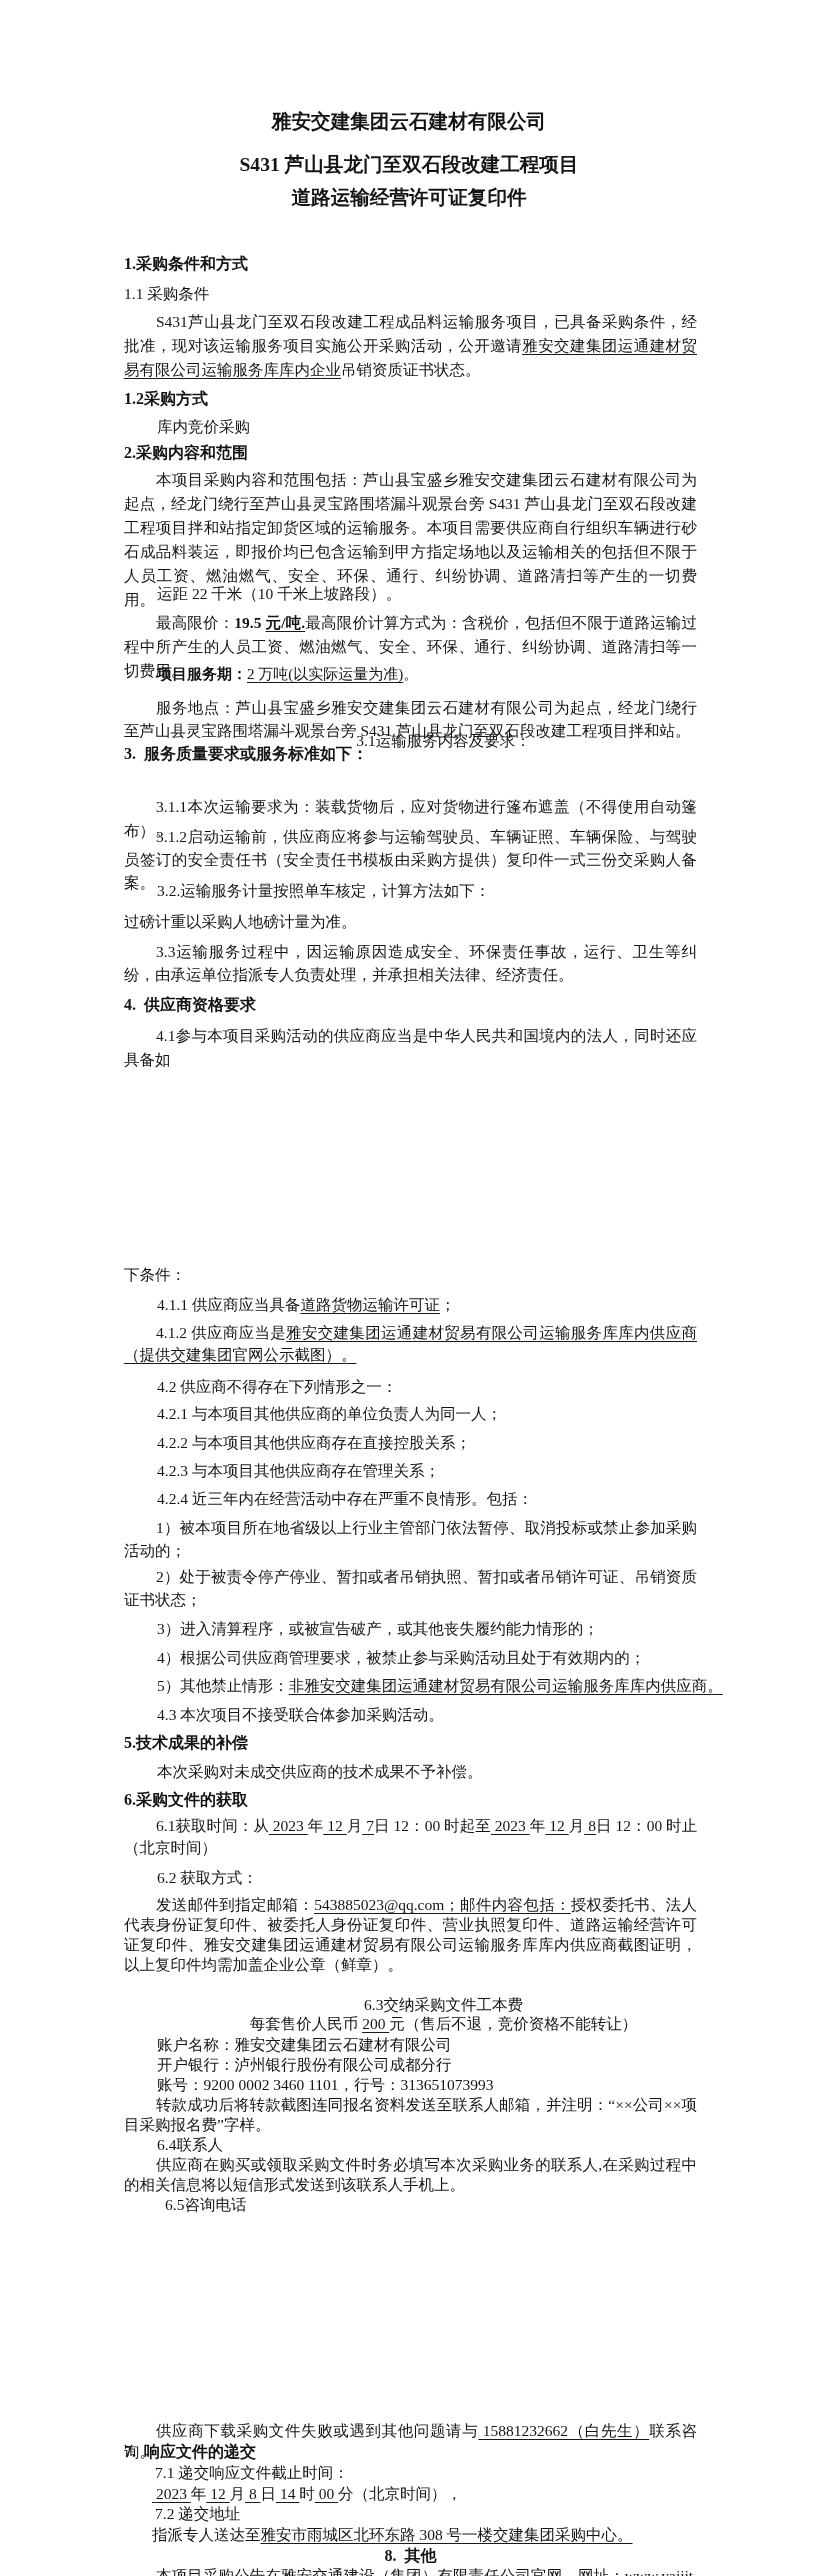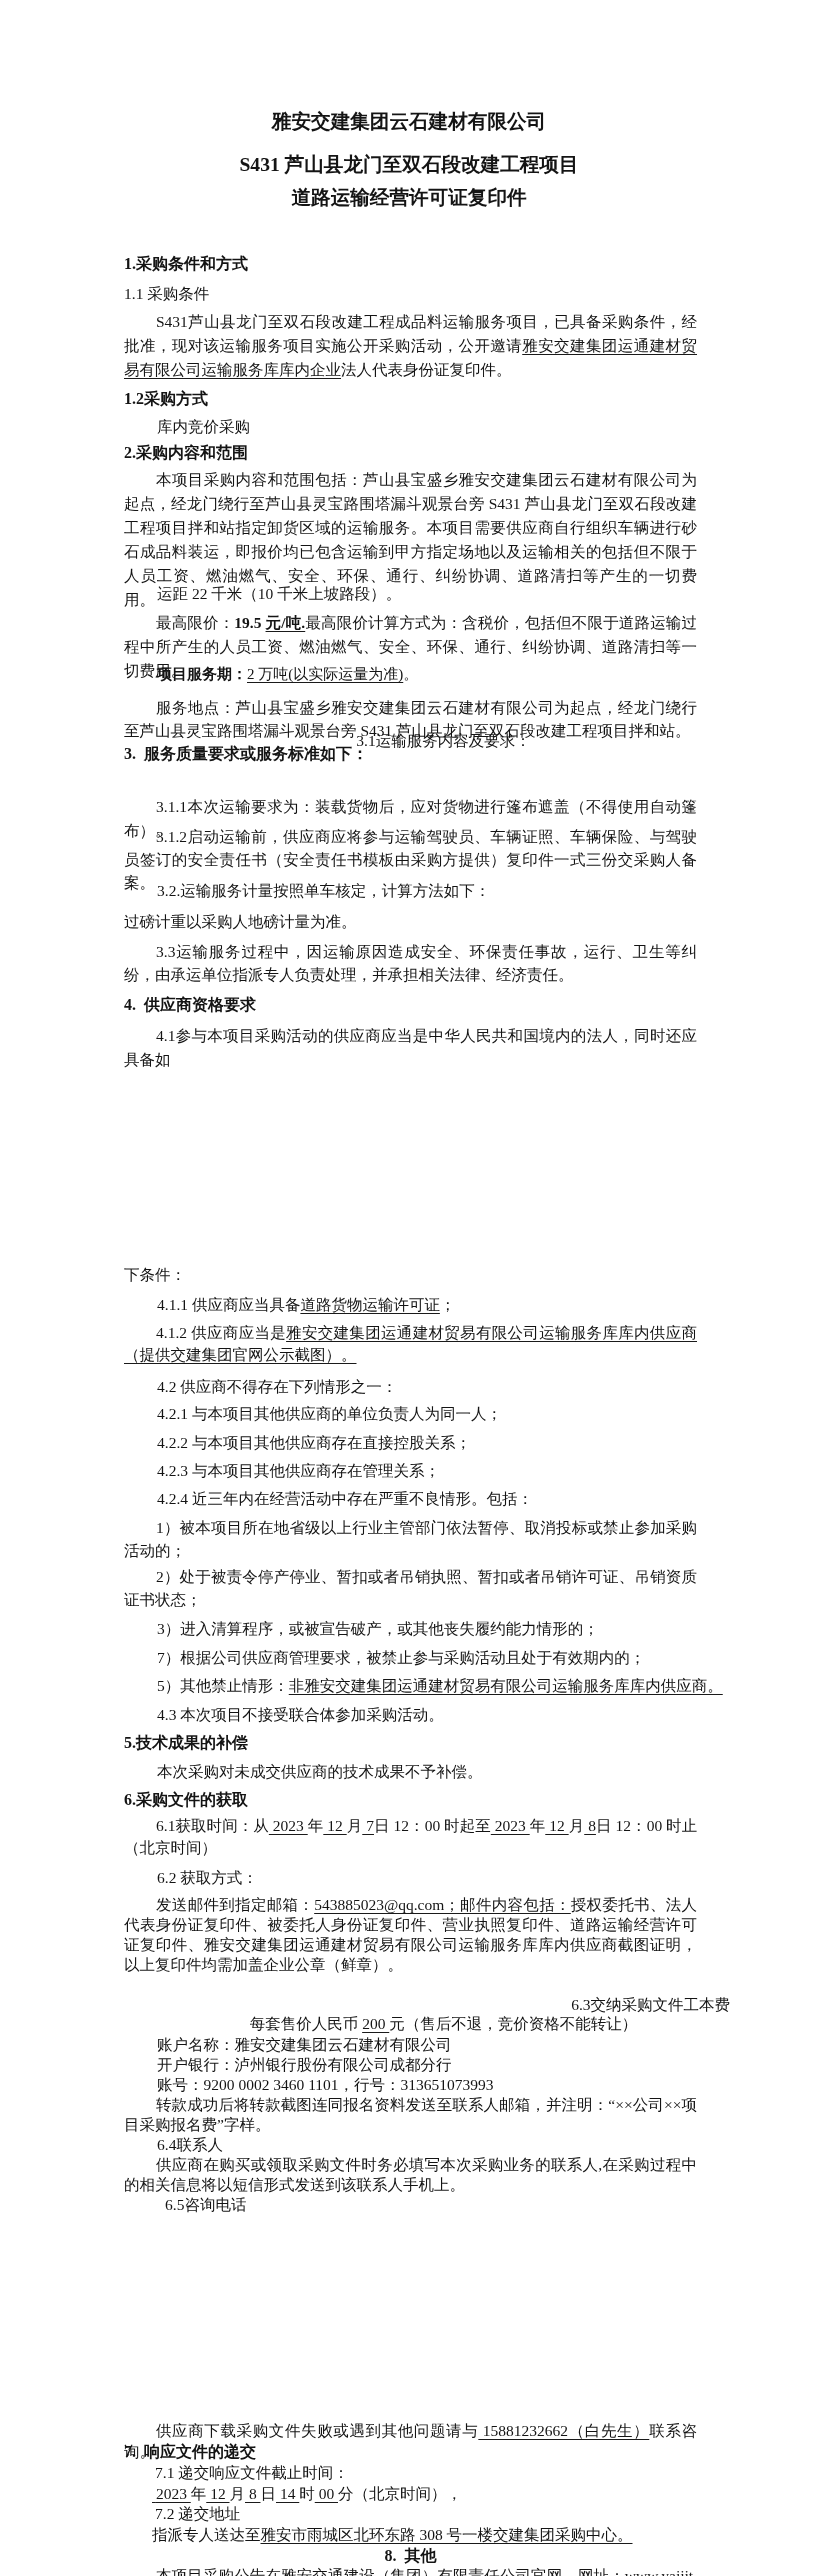"法人代表身份证复印件。" span { text: 法人代表身份证复印件 -> 吊销资质证书状态 }
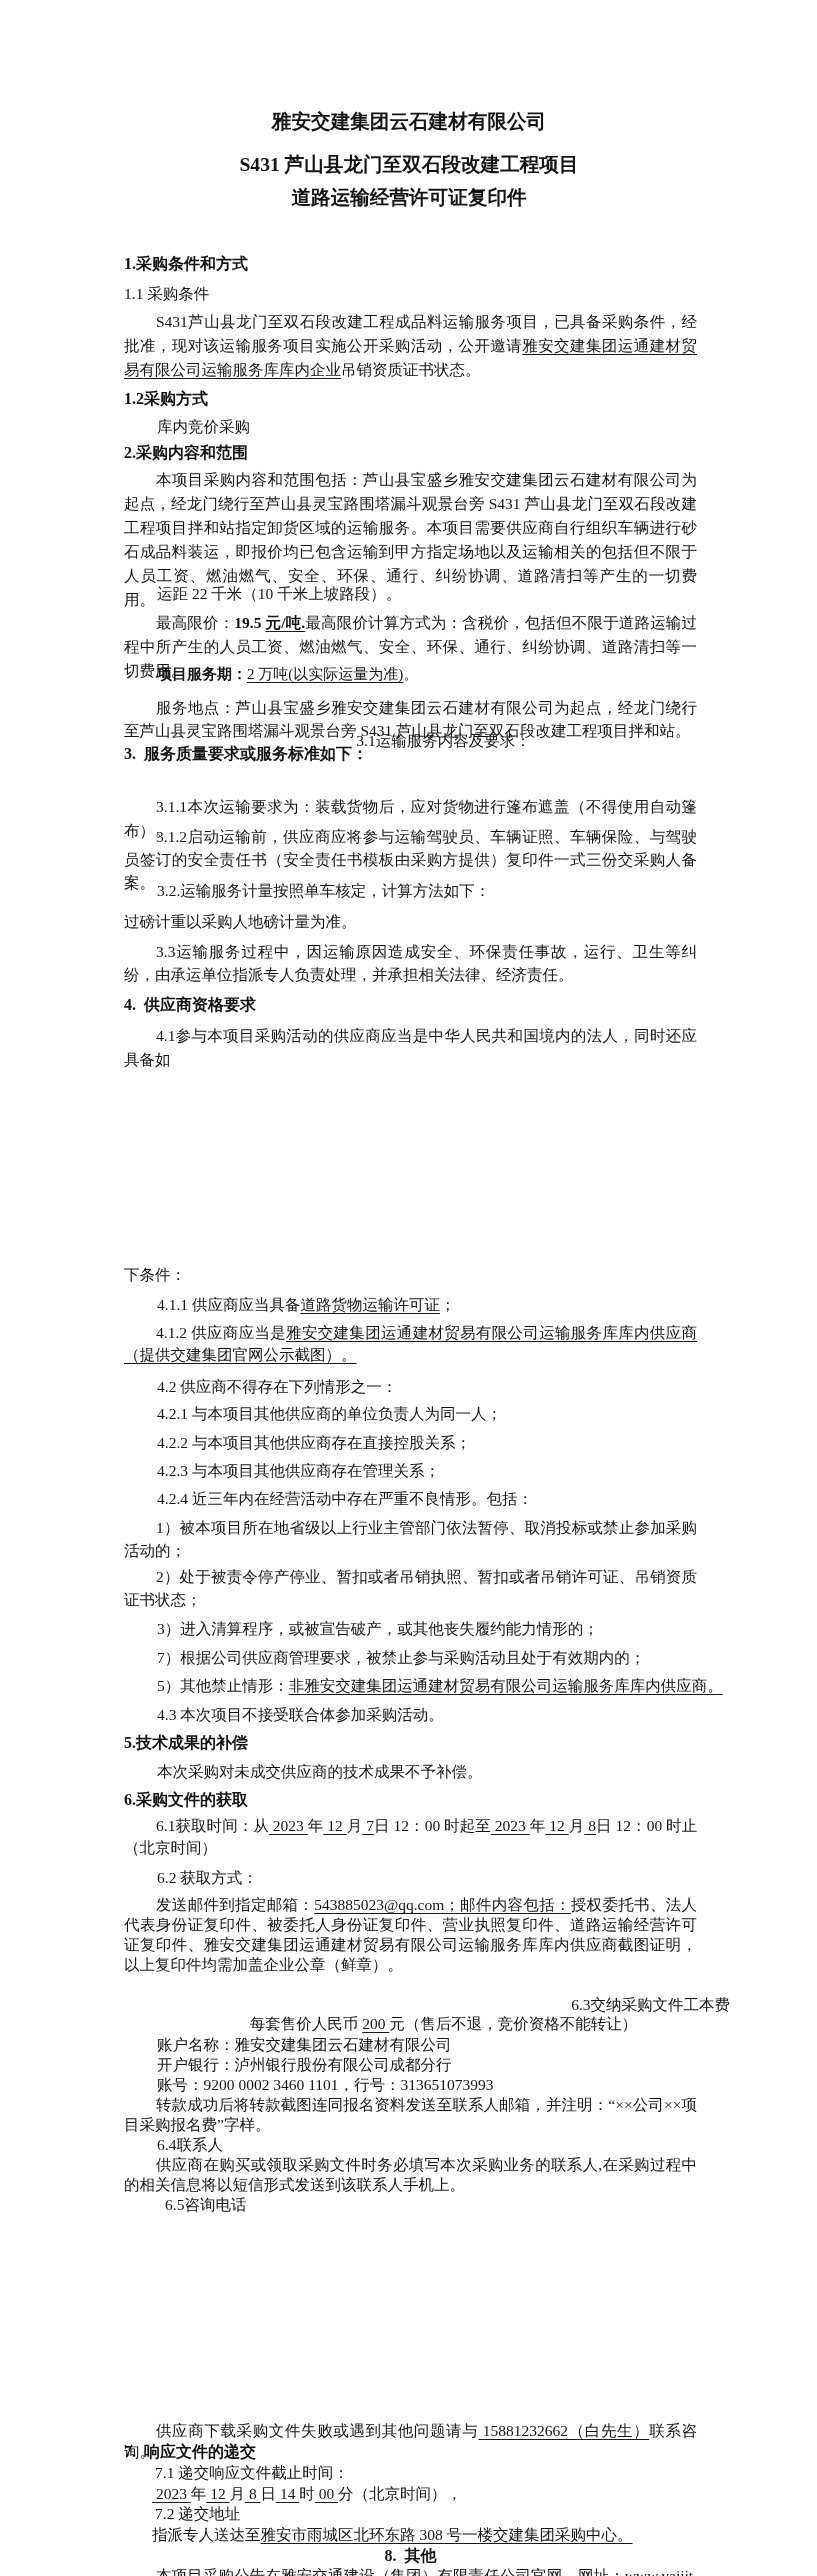"7）根据公司供应商管理要求，被禁止参与采购活动且处于有效期内的；" span { text: 7 -> 4 }
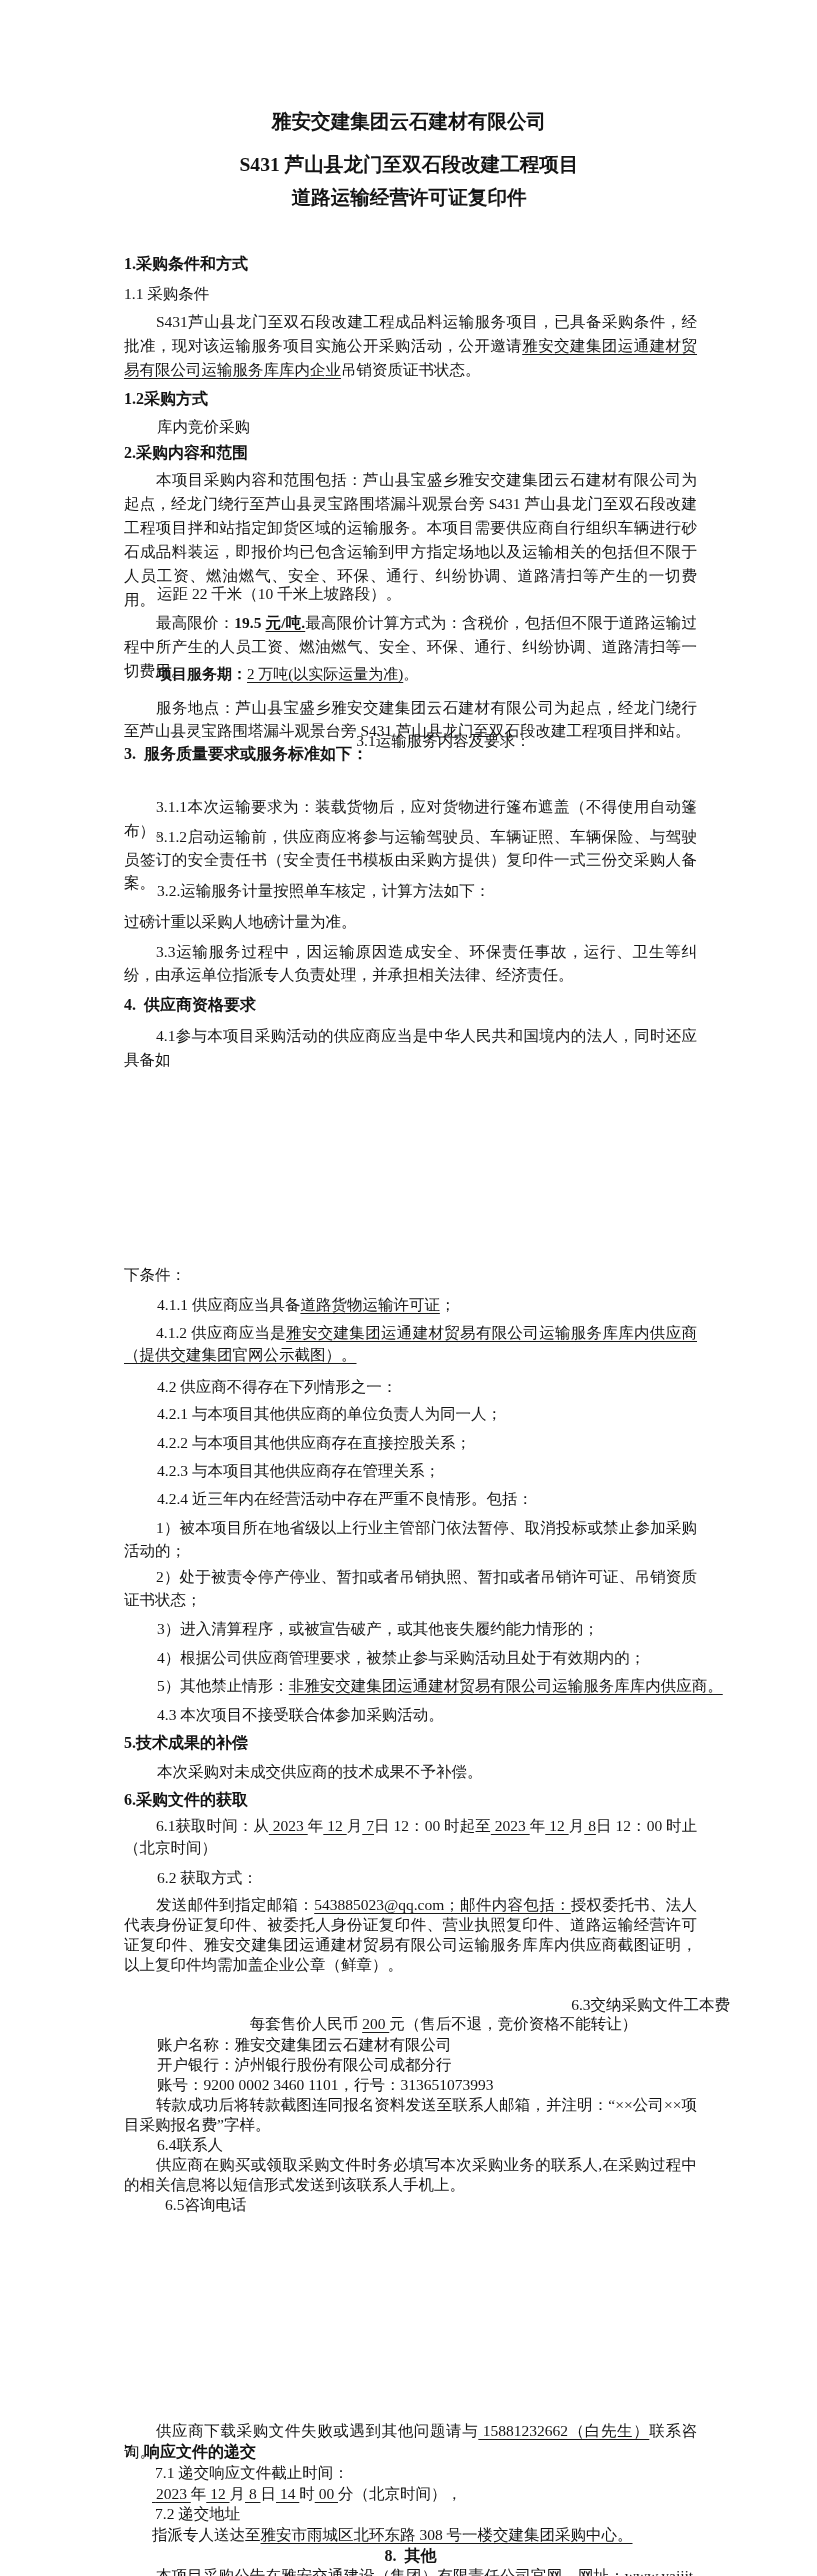"6.3交纳采购文件工本费" div.blk { text-align: right -> center }
